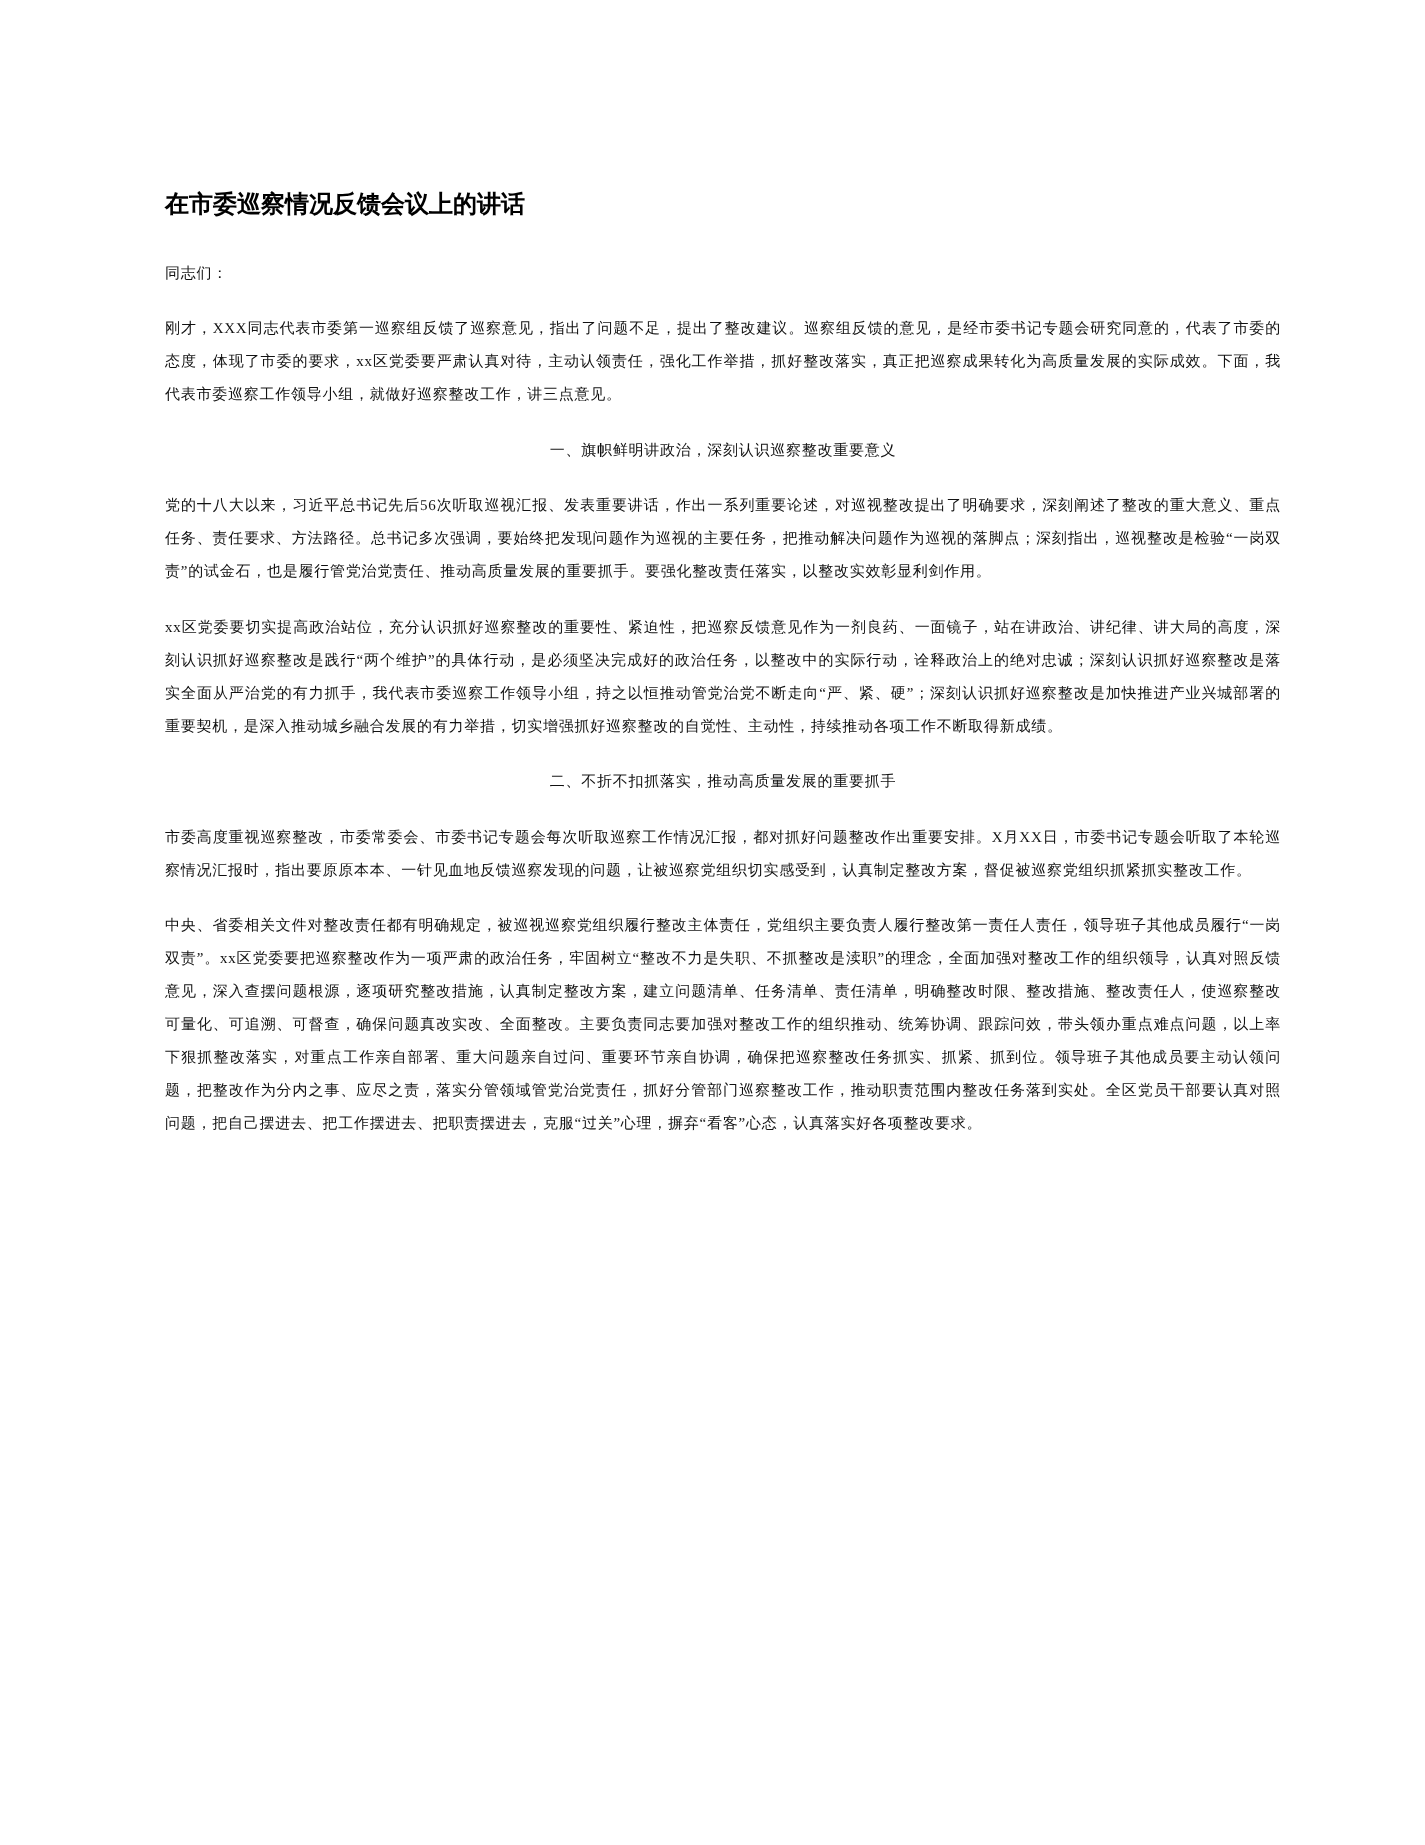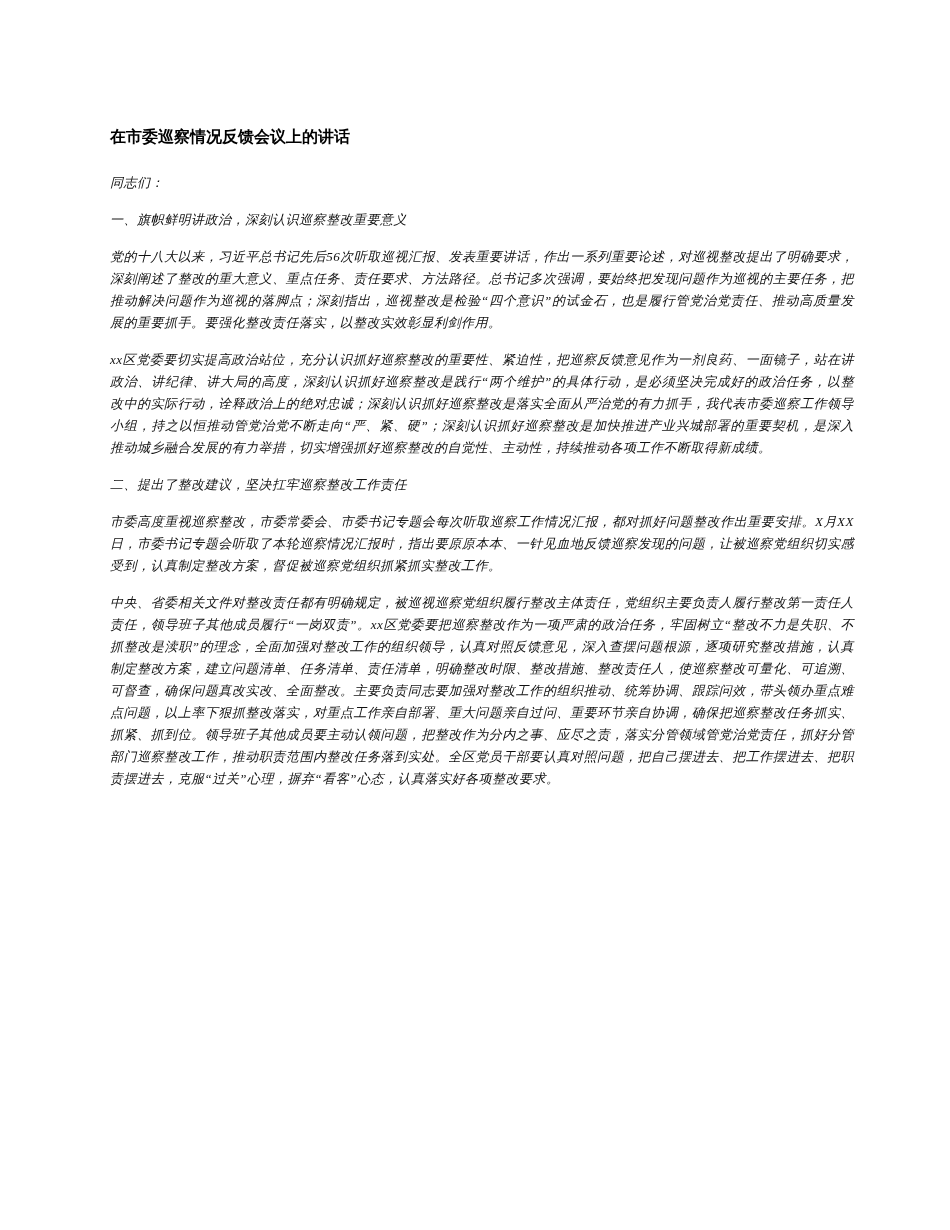"同志们：" .doc-body p { font-size: 13px -> 10px; font-style: italic -> none }
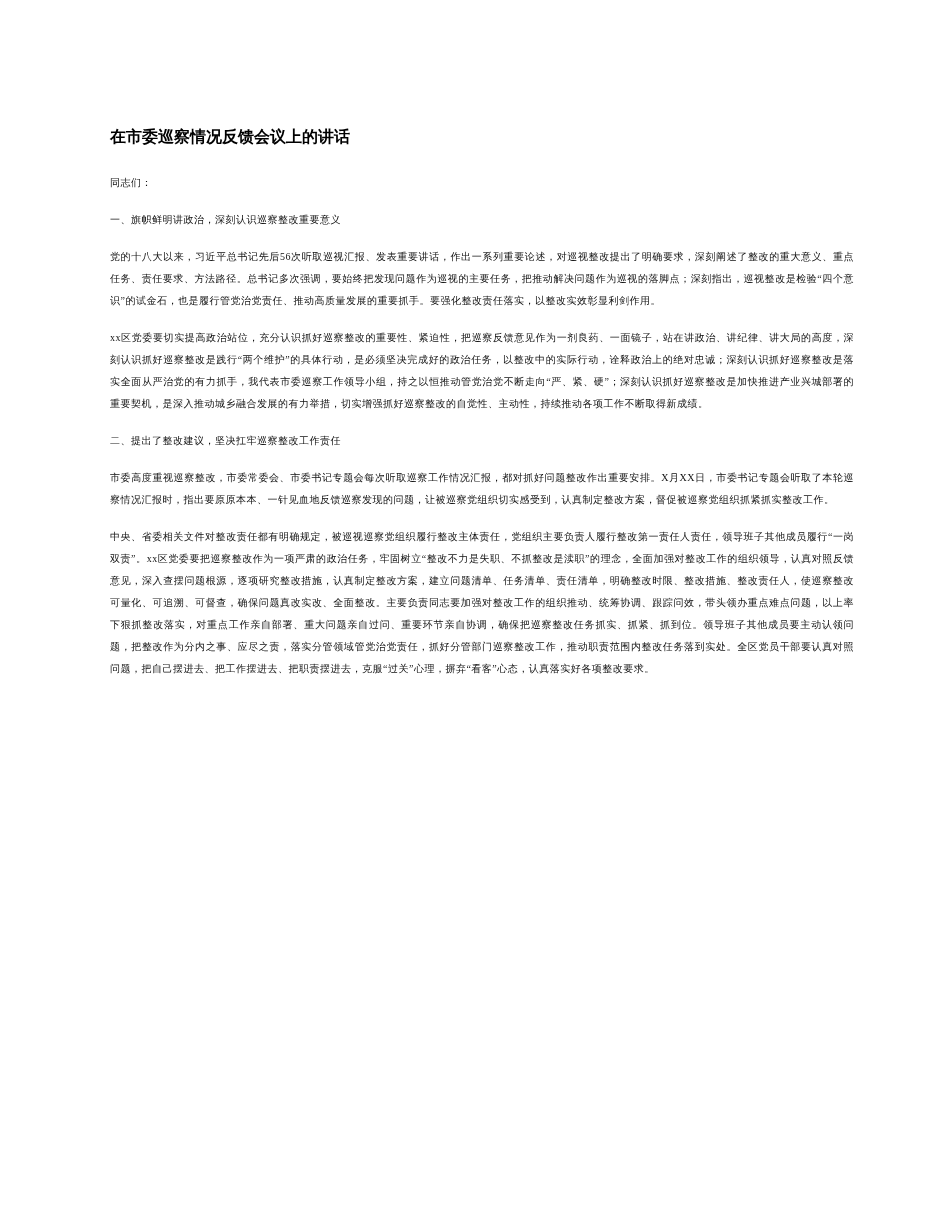"刚才，XXX同志代表市委第一巡察组反馈了巡察意见，指出了问题不足，提出了整改建议" p.body-paragraph { html: none -> <p>刚才，XXX同志代表市委第一巡察组反馈了巡察意见，指出了问题不足，提出了整改建议。巡察组反馈的意见，是经市委书记专题会研究同意的，代表了市委的态度，体现了市委的要求，xx区党委要严肃认真对待，主动认领责任，强化工作举措，抓好整改落实，真正把巡察成果转化为高质量发展的实际成效。下面，我代表市委巡察工作领导小组，就做好巡察整改工作，讲三点意见。</p> }
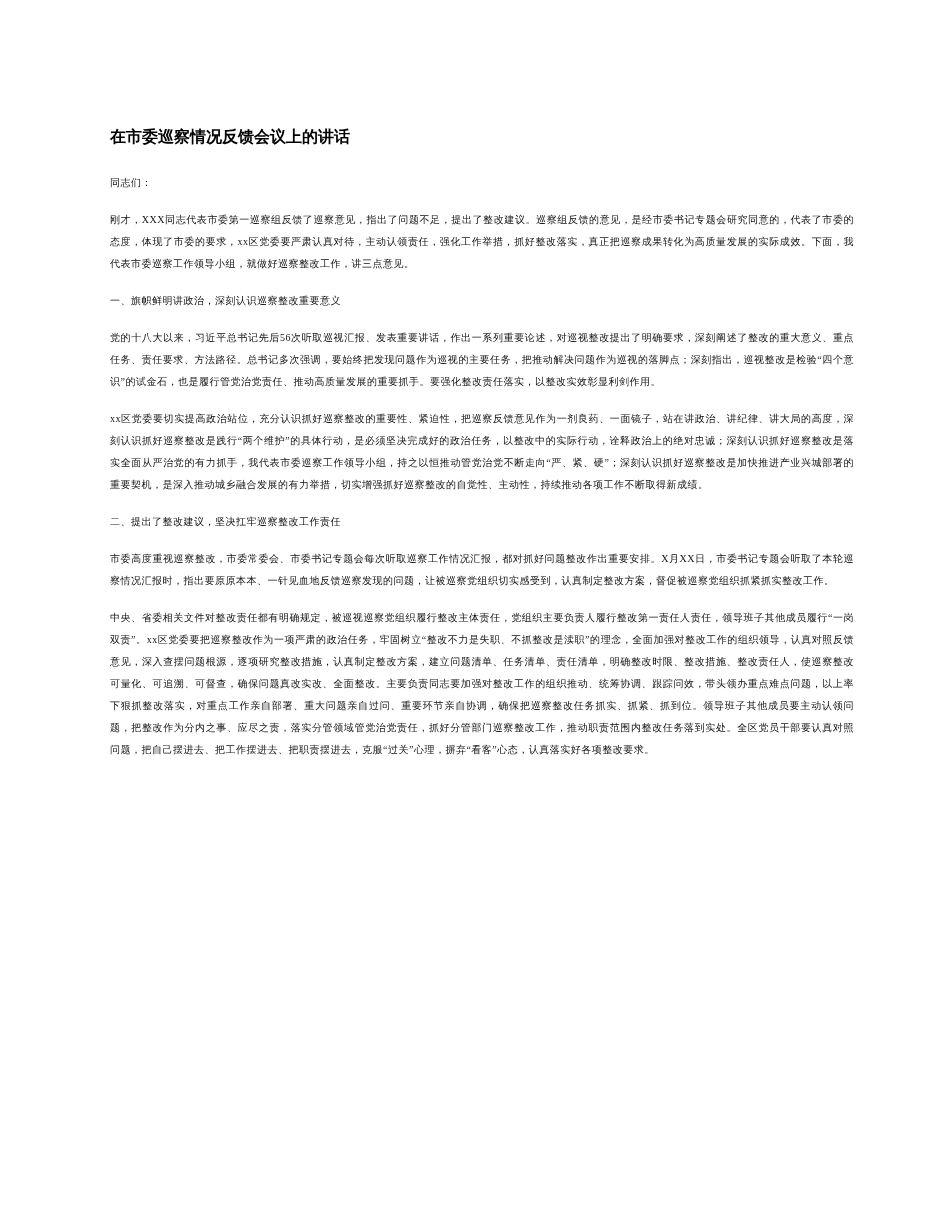"一、旗帜鲜明讲政治，深刻认识巡察整改重要意义" .doc-body p.section-heading { text-align: left -> center }
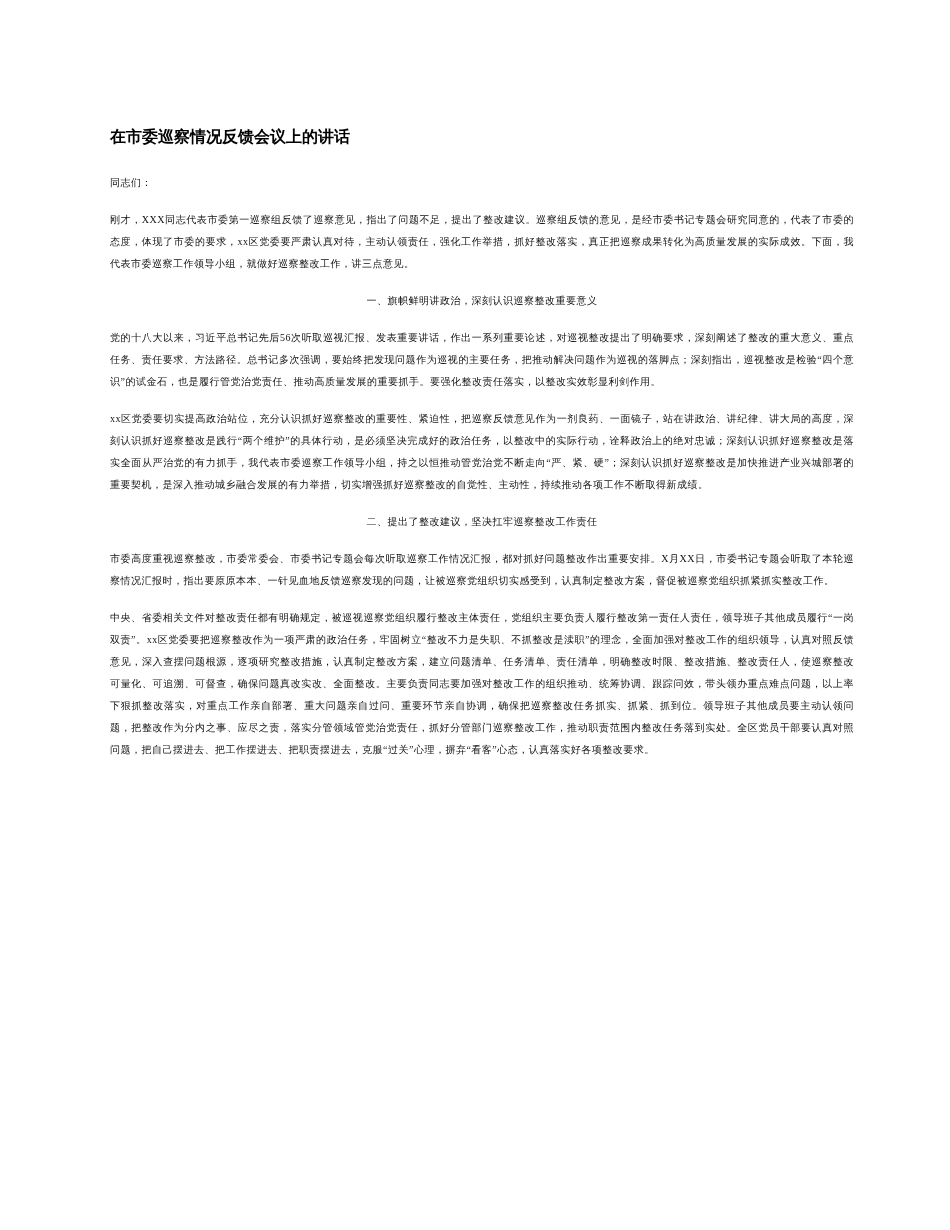"党的十八大以来，习近平总书记先后56次听取巡视汇报、发表重要讲话，作出一系列重要" p.body-paragraph { text: 四个意识 -> 一岗双责 }
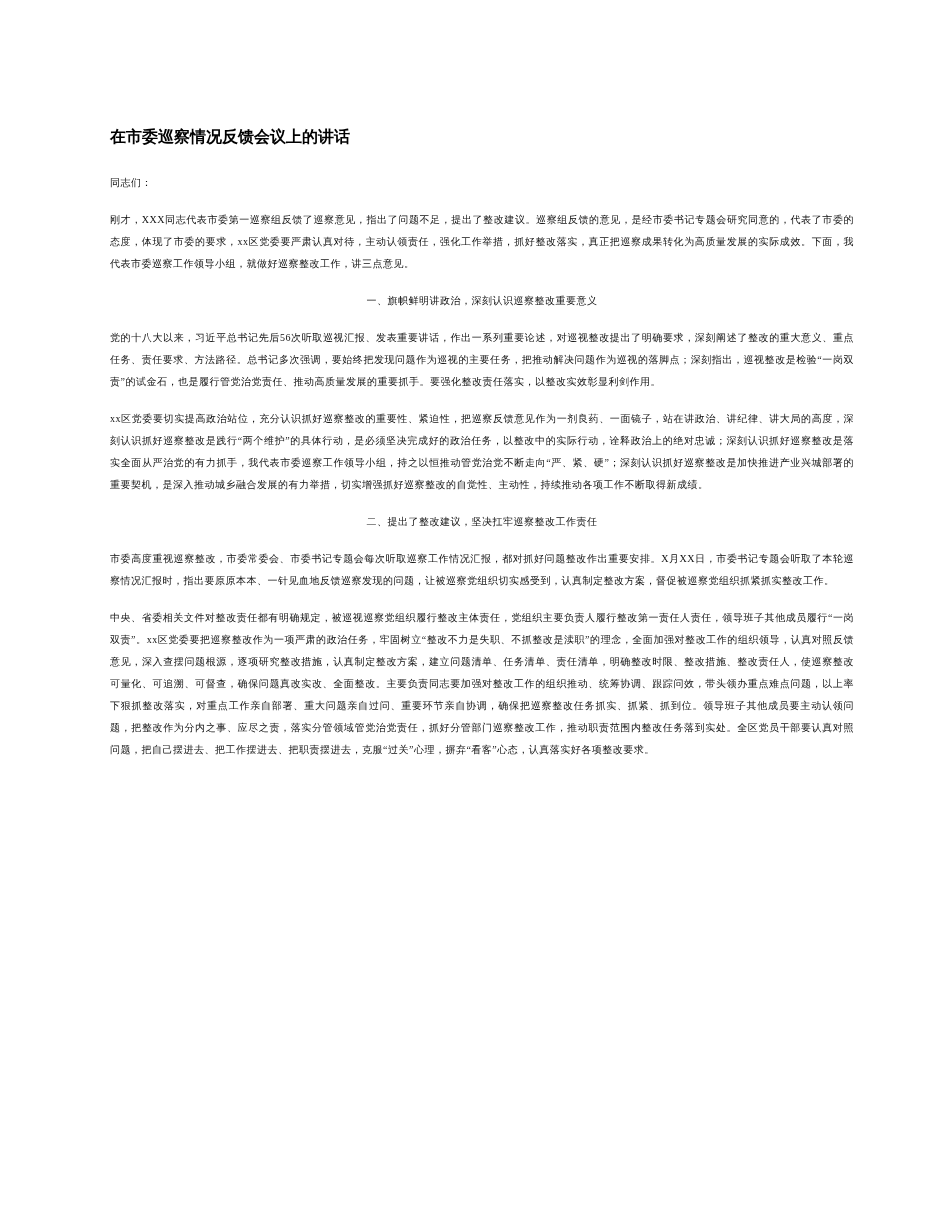"二、提出了整改建议，坚决扛牢巡察整改工作责任" p.section-heading { text: 提出了整改建议，坚决扛牢巡察整改工作责任 -> 不折不扣抓落实，推动高质量发展的重要抓手 }
